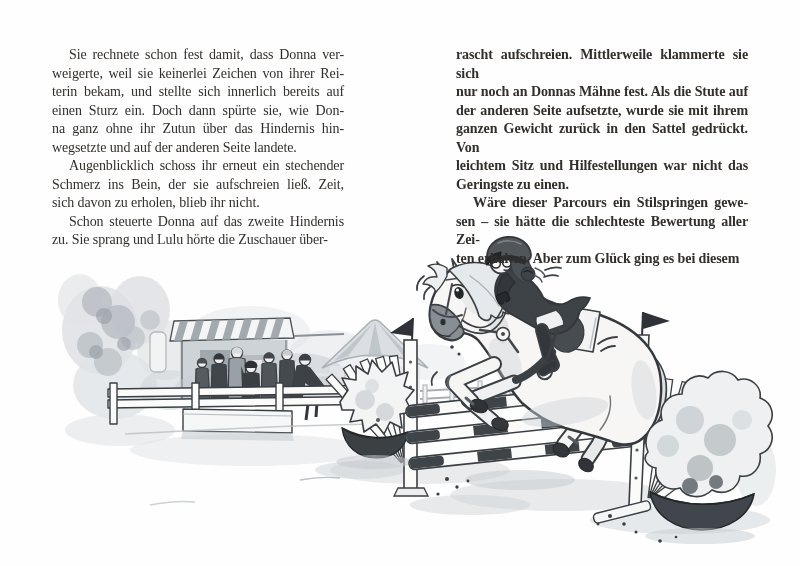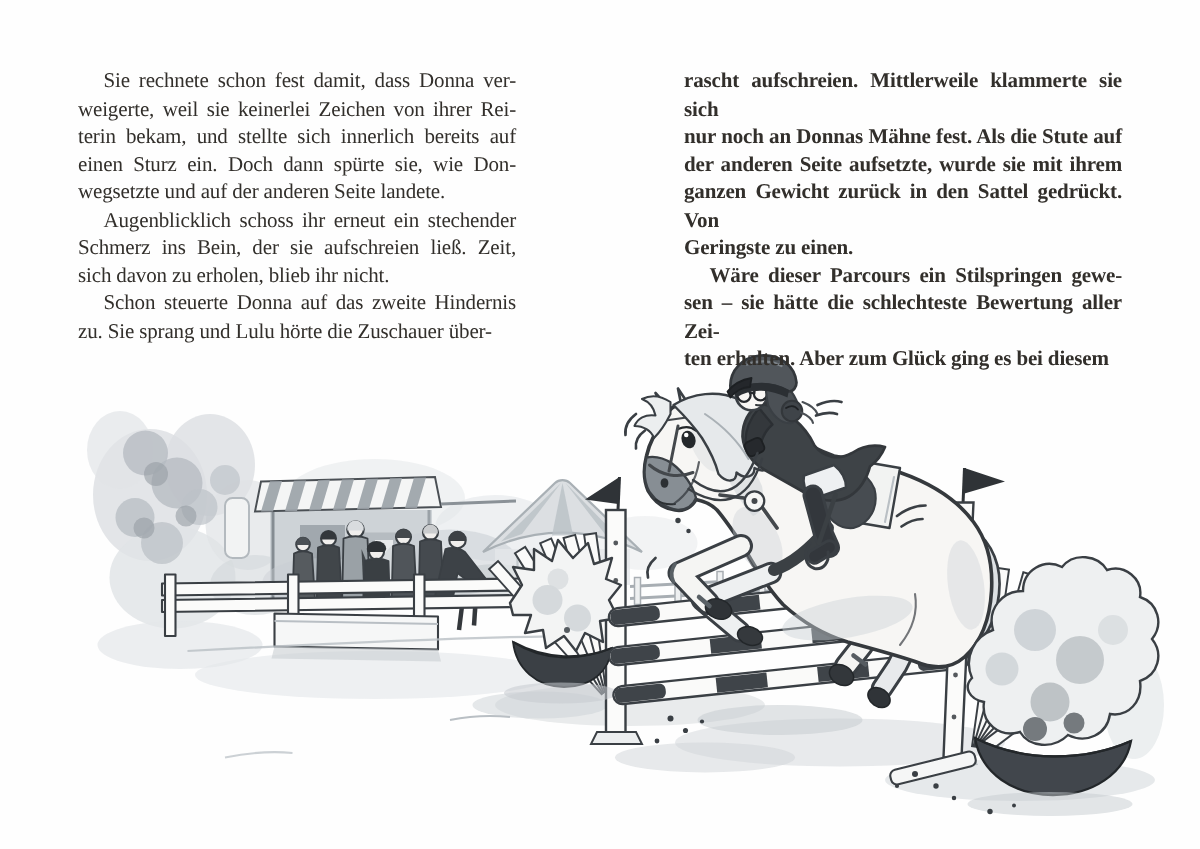"na ganz ohne ihr Zutun" div.line { html: none -> <div>na ganz ohne ihr Zutun über das Hindernis hin-</div> }
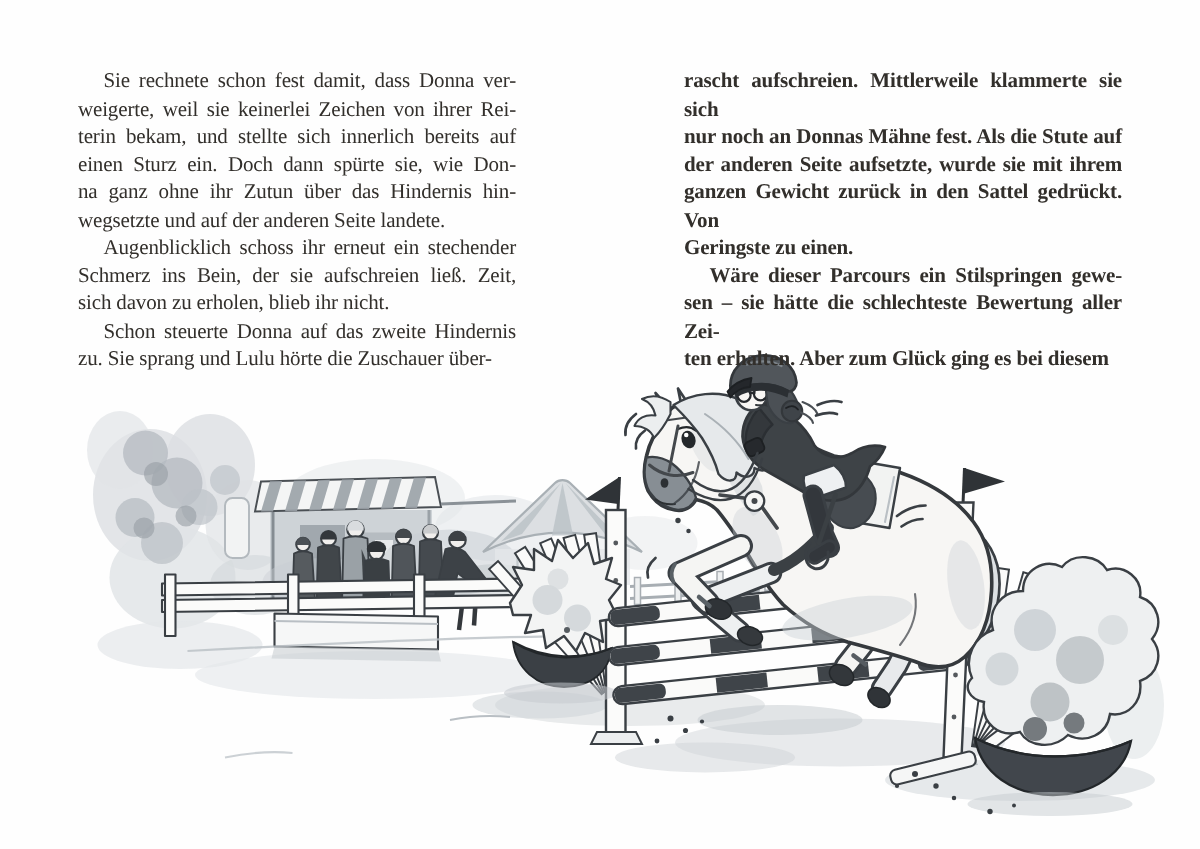"leichtem Sitz und Hilfestellungen war" div.line { html: none -> <div>leichtem Sitz und Hilfestellungen war nicht das</div> }
